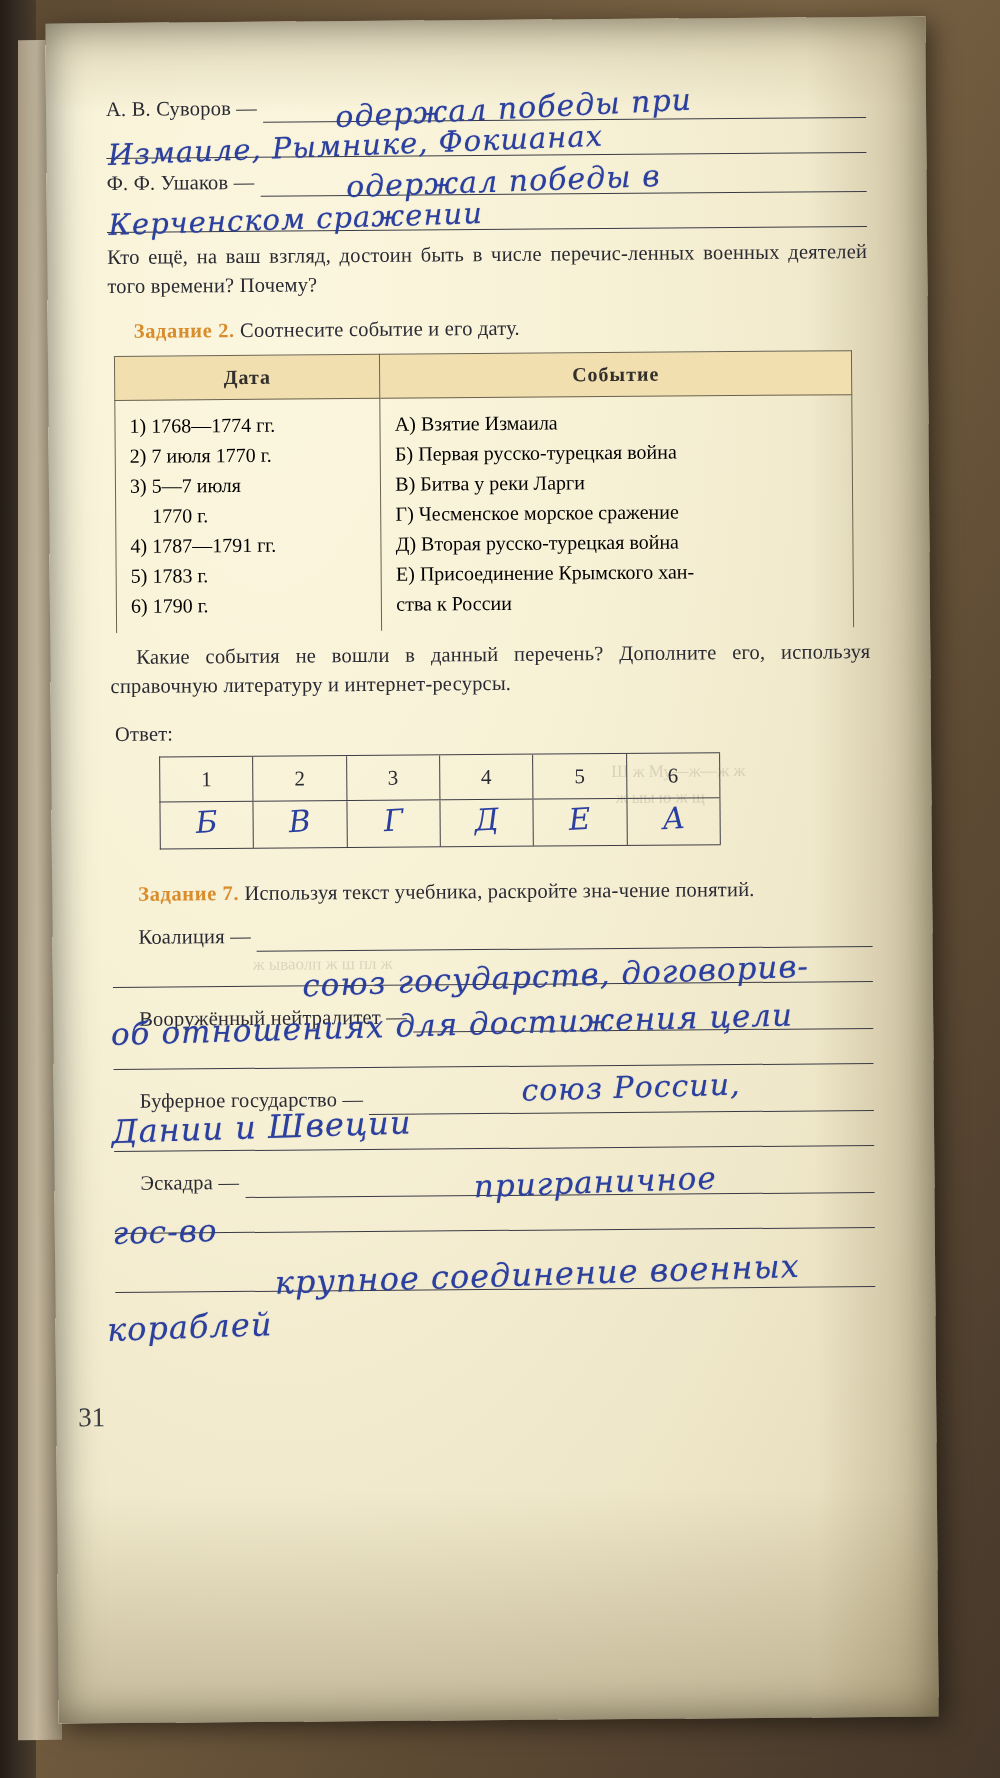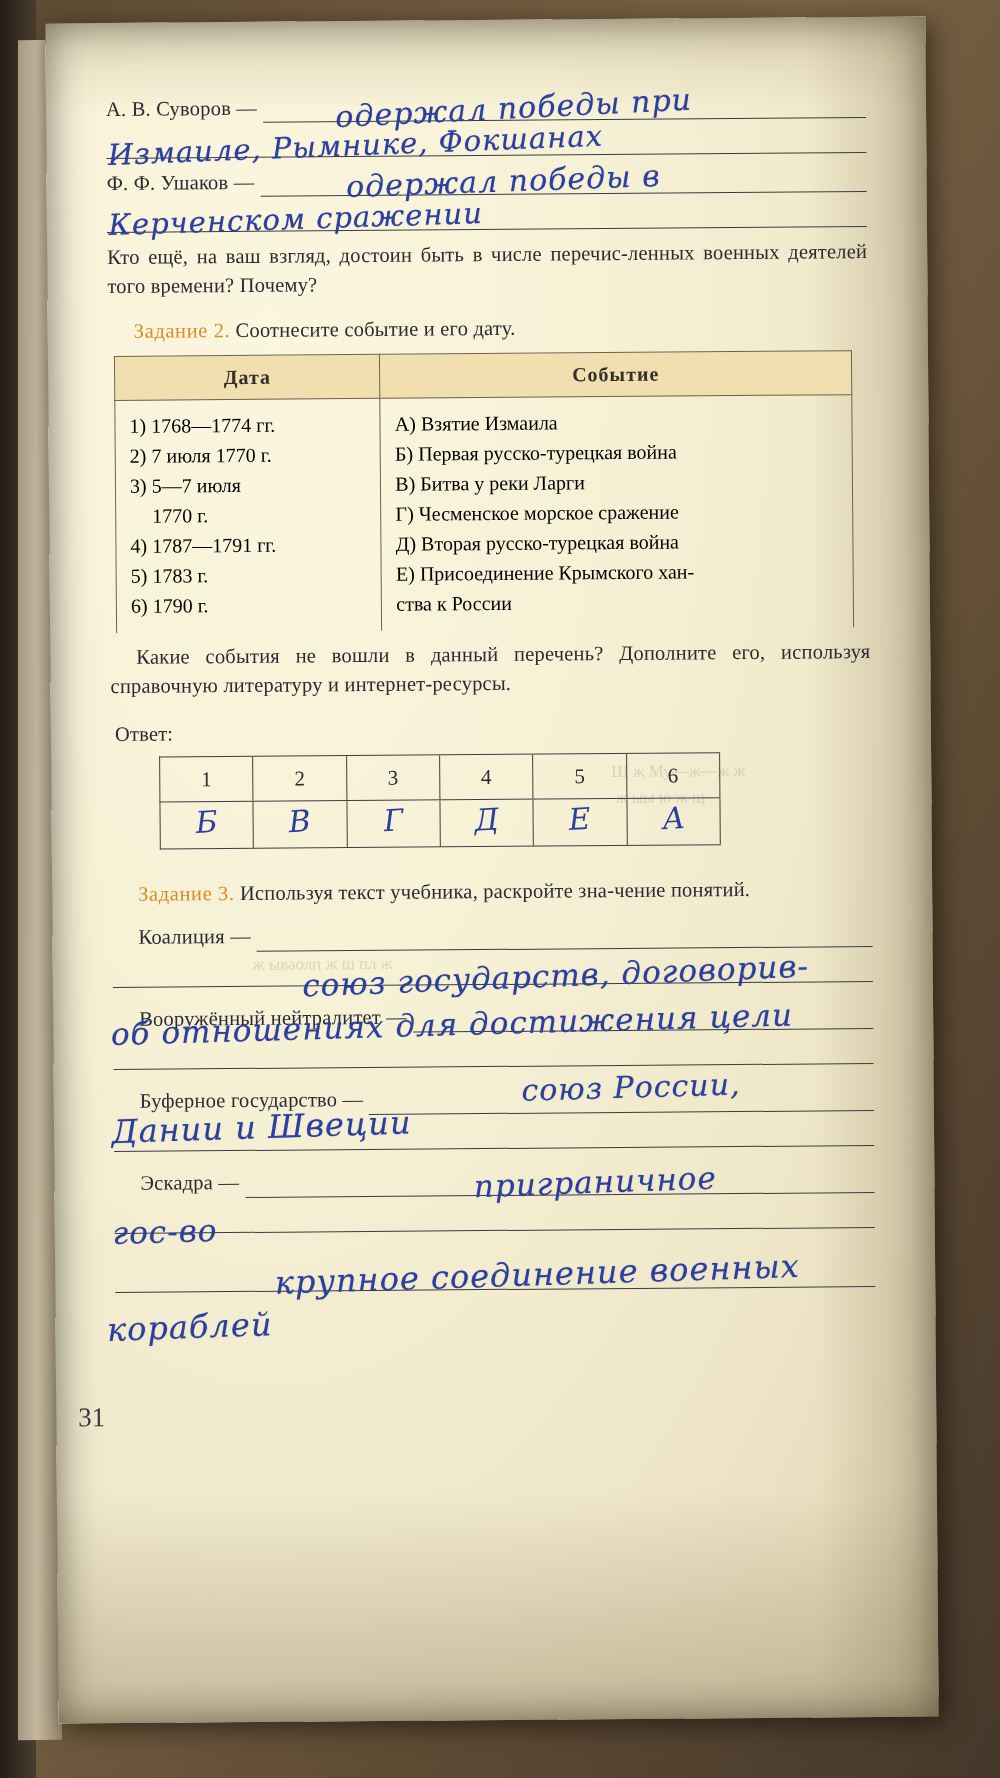"Задание 2." .task-head b { font-weight: normal -> bold }
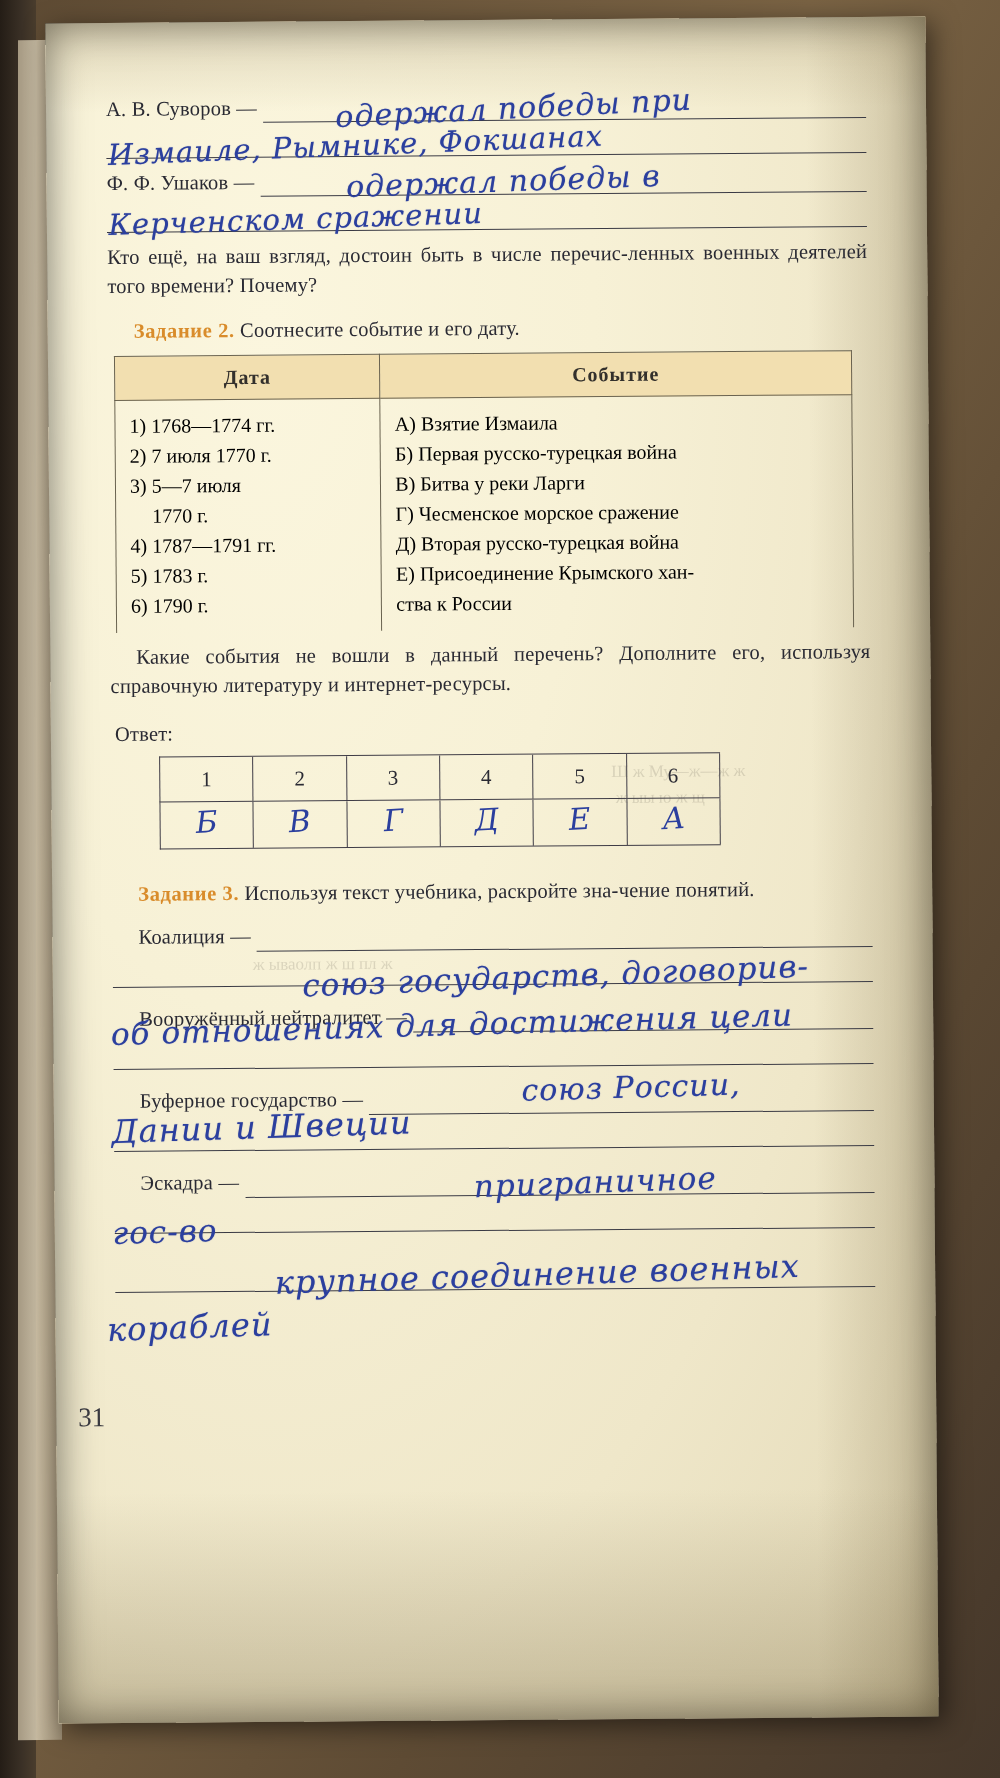"Задание 3." b { text: 3 -> 7 }
